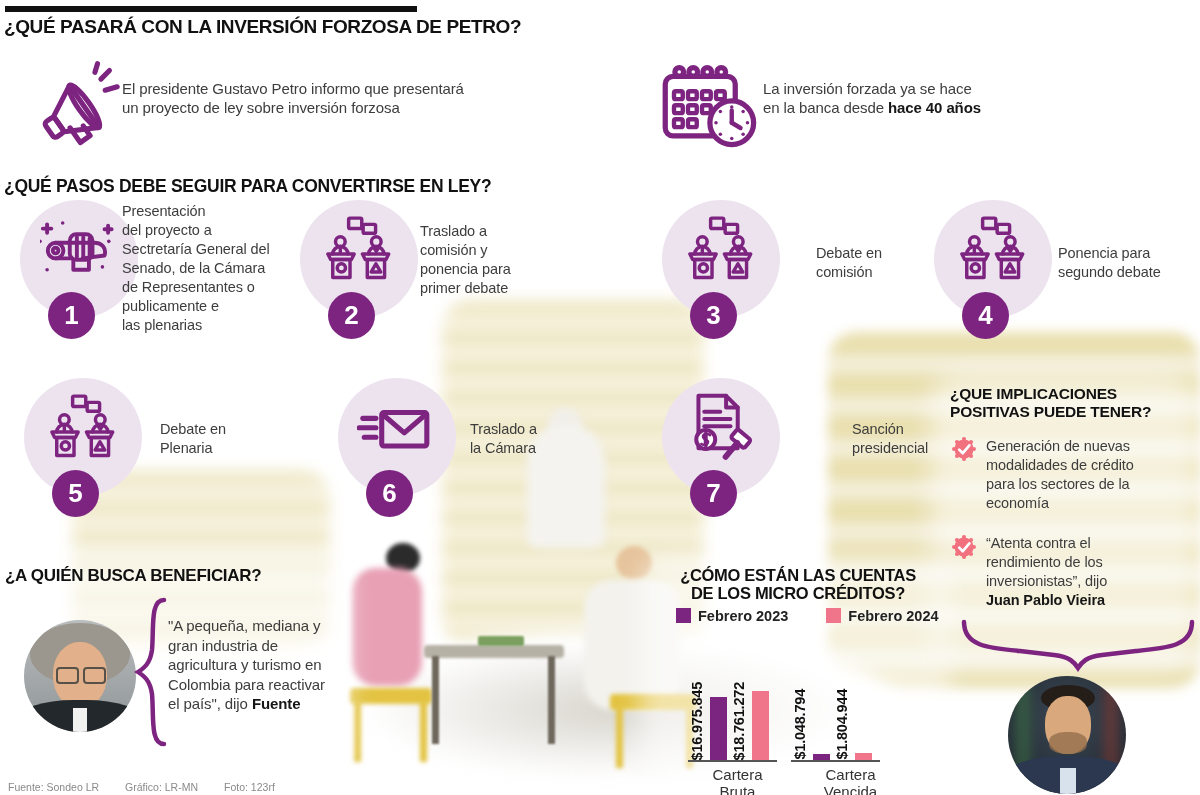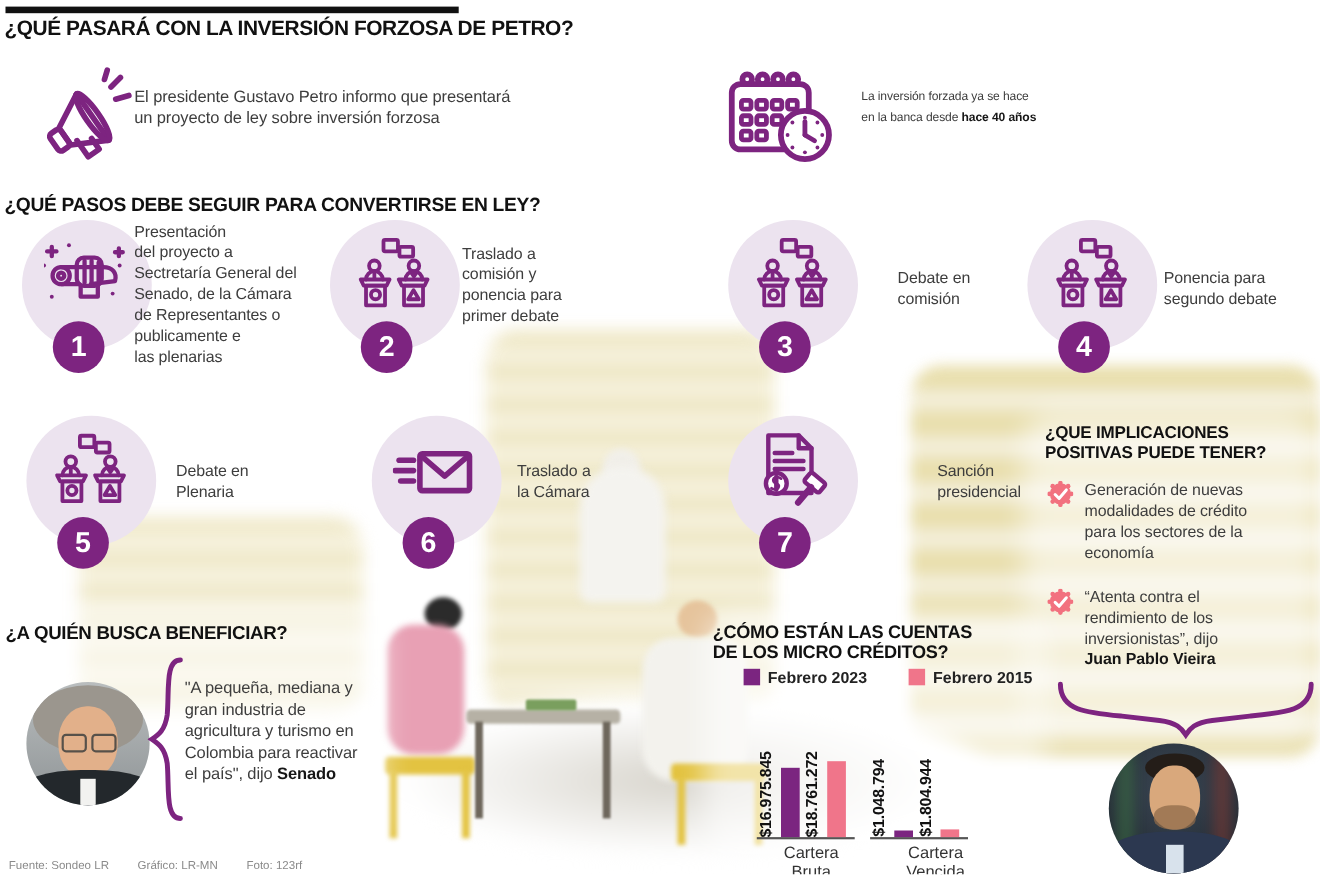"La inversión forzada ya se" div.abs { font-size: 11px -> 15px; left: 783px -> 763px }
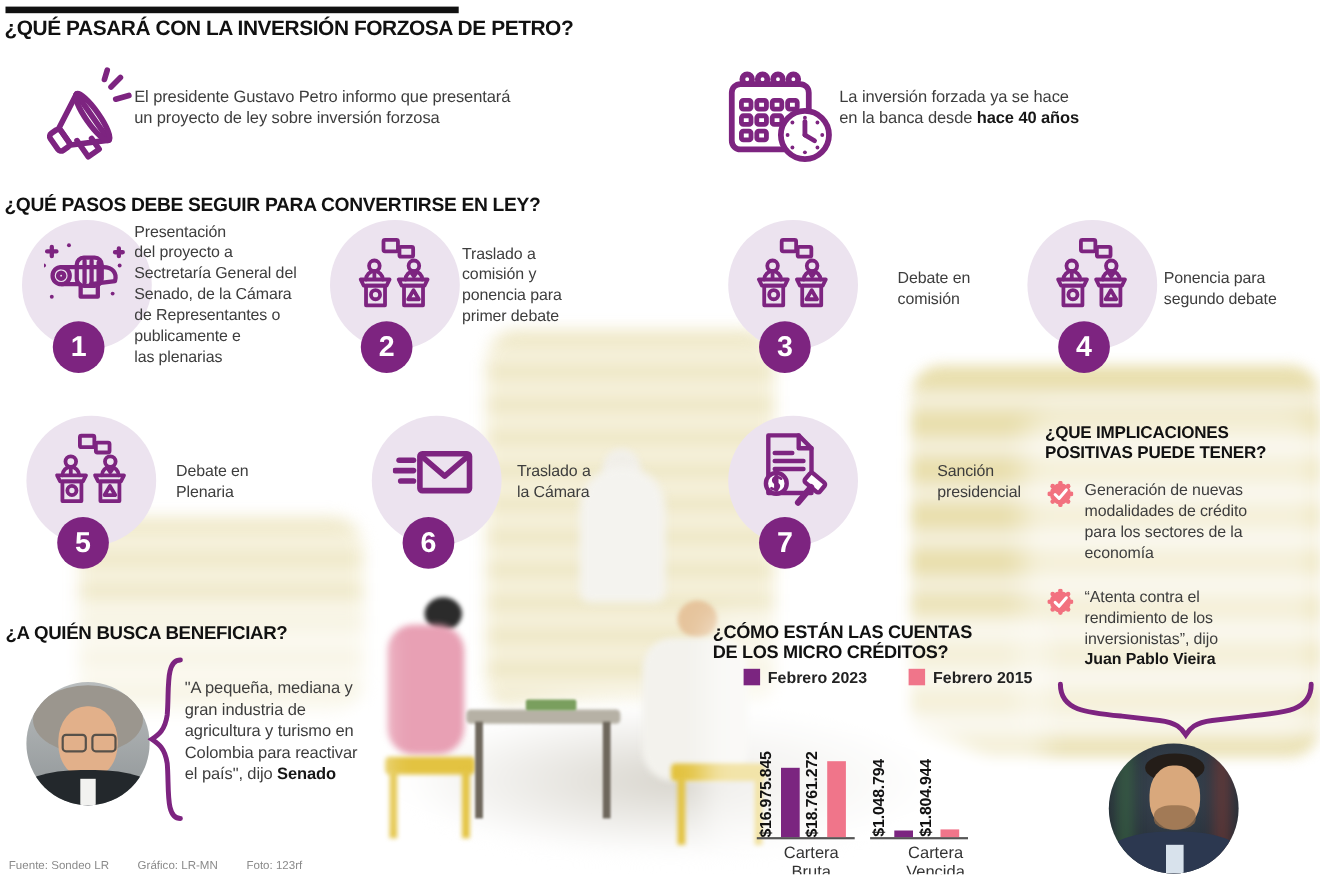"¿CÓMO ESTÁN LAS CUENTAS" .chart-title { text-align: none -> center }
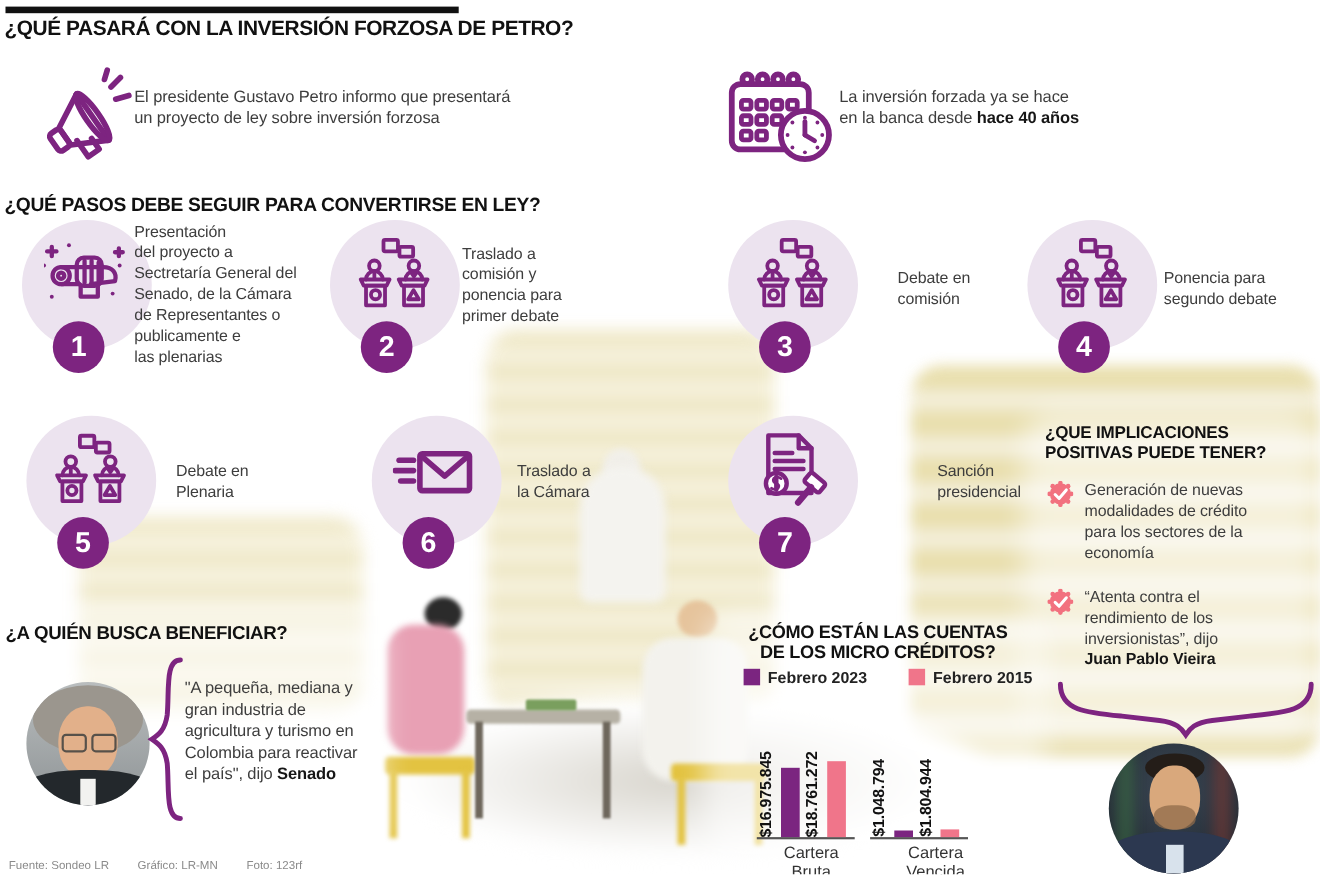"Febrero 2015" span { text: 2015 -> 2024 }
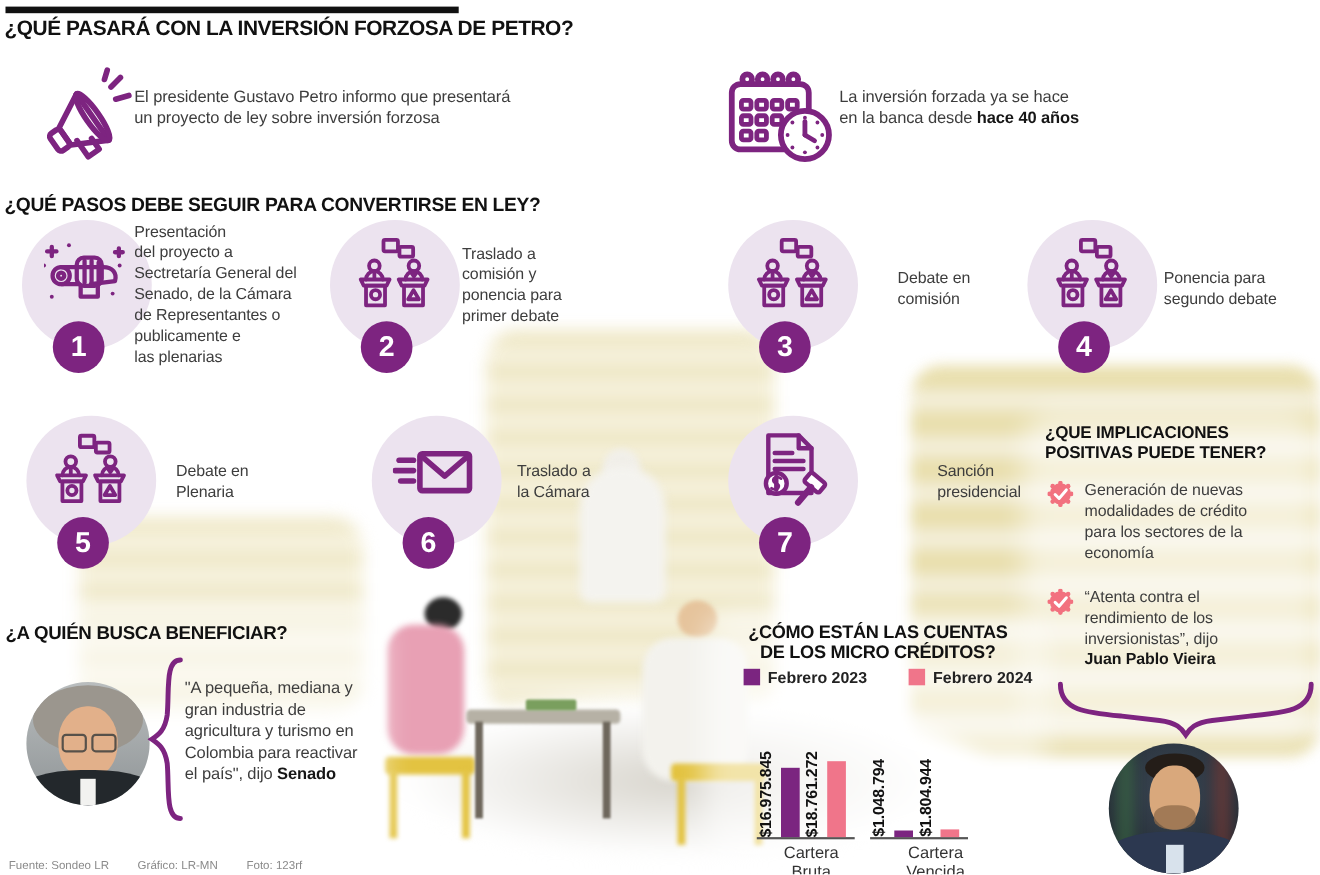"Senado" span.b { text: Senado -> Fuente }
